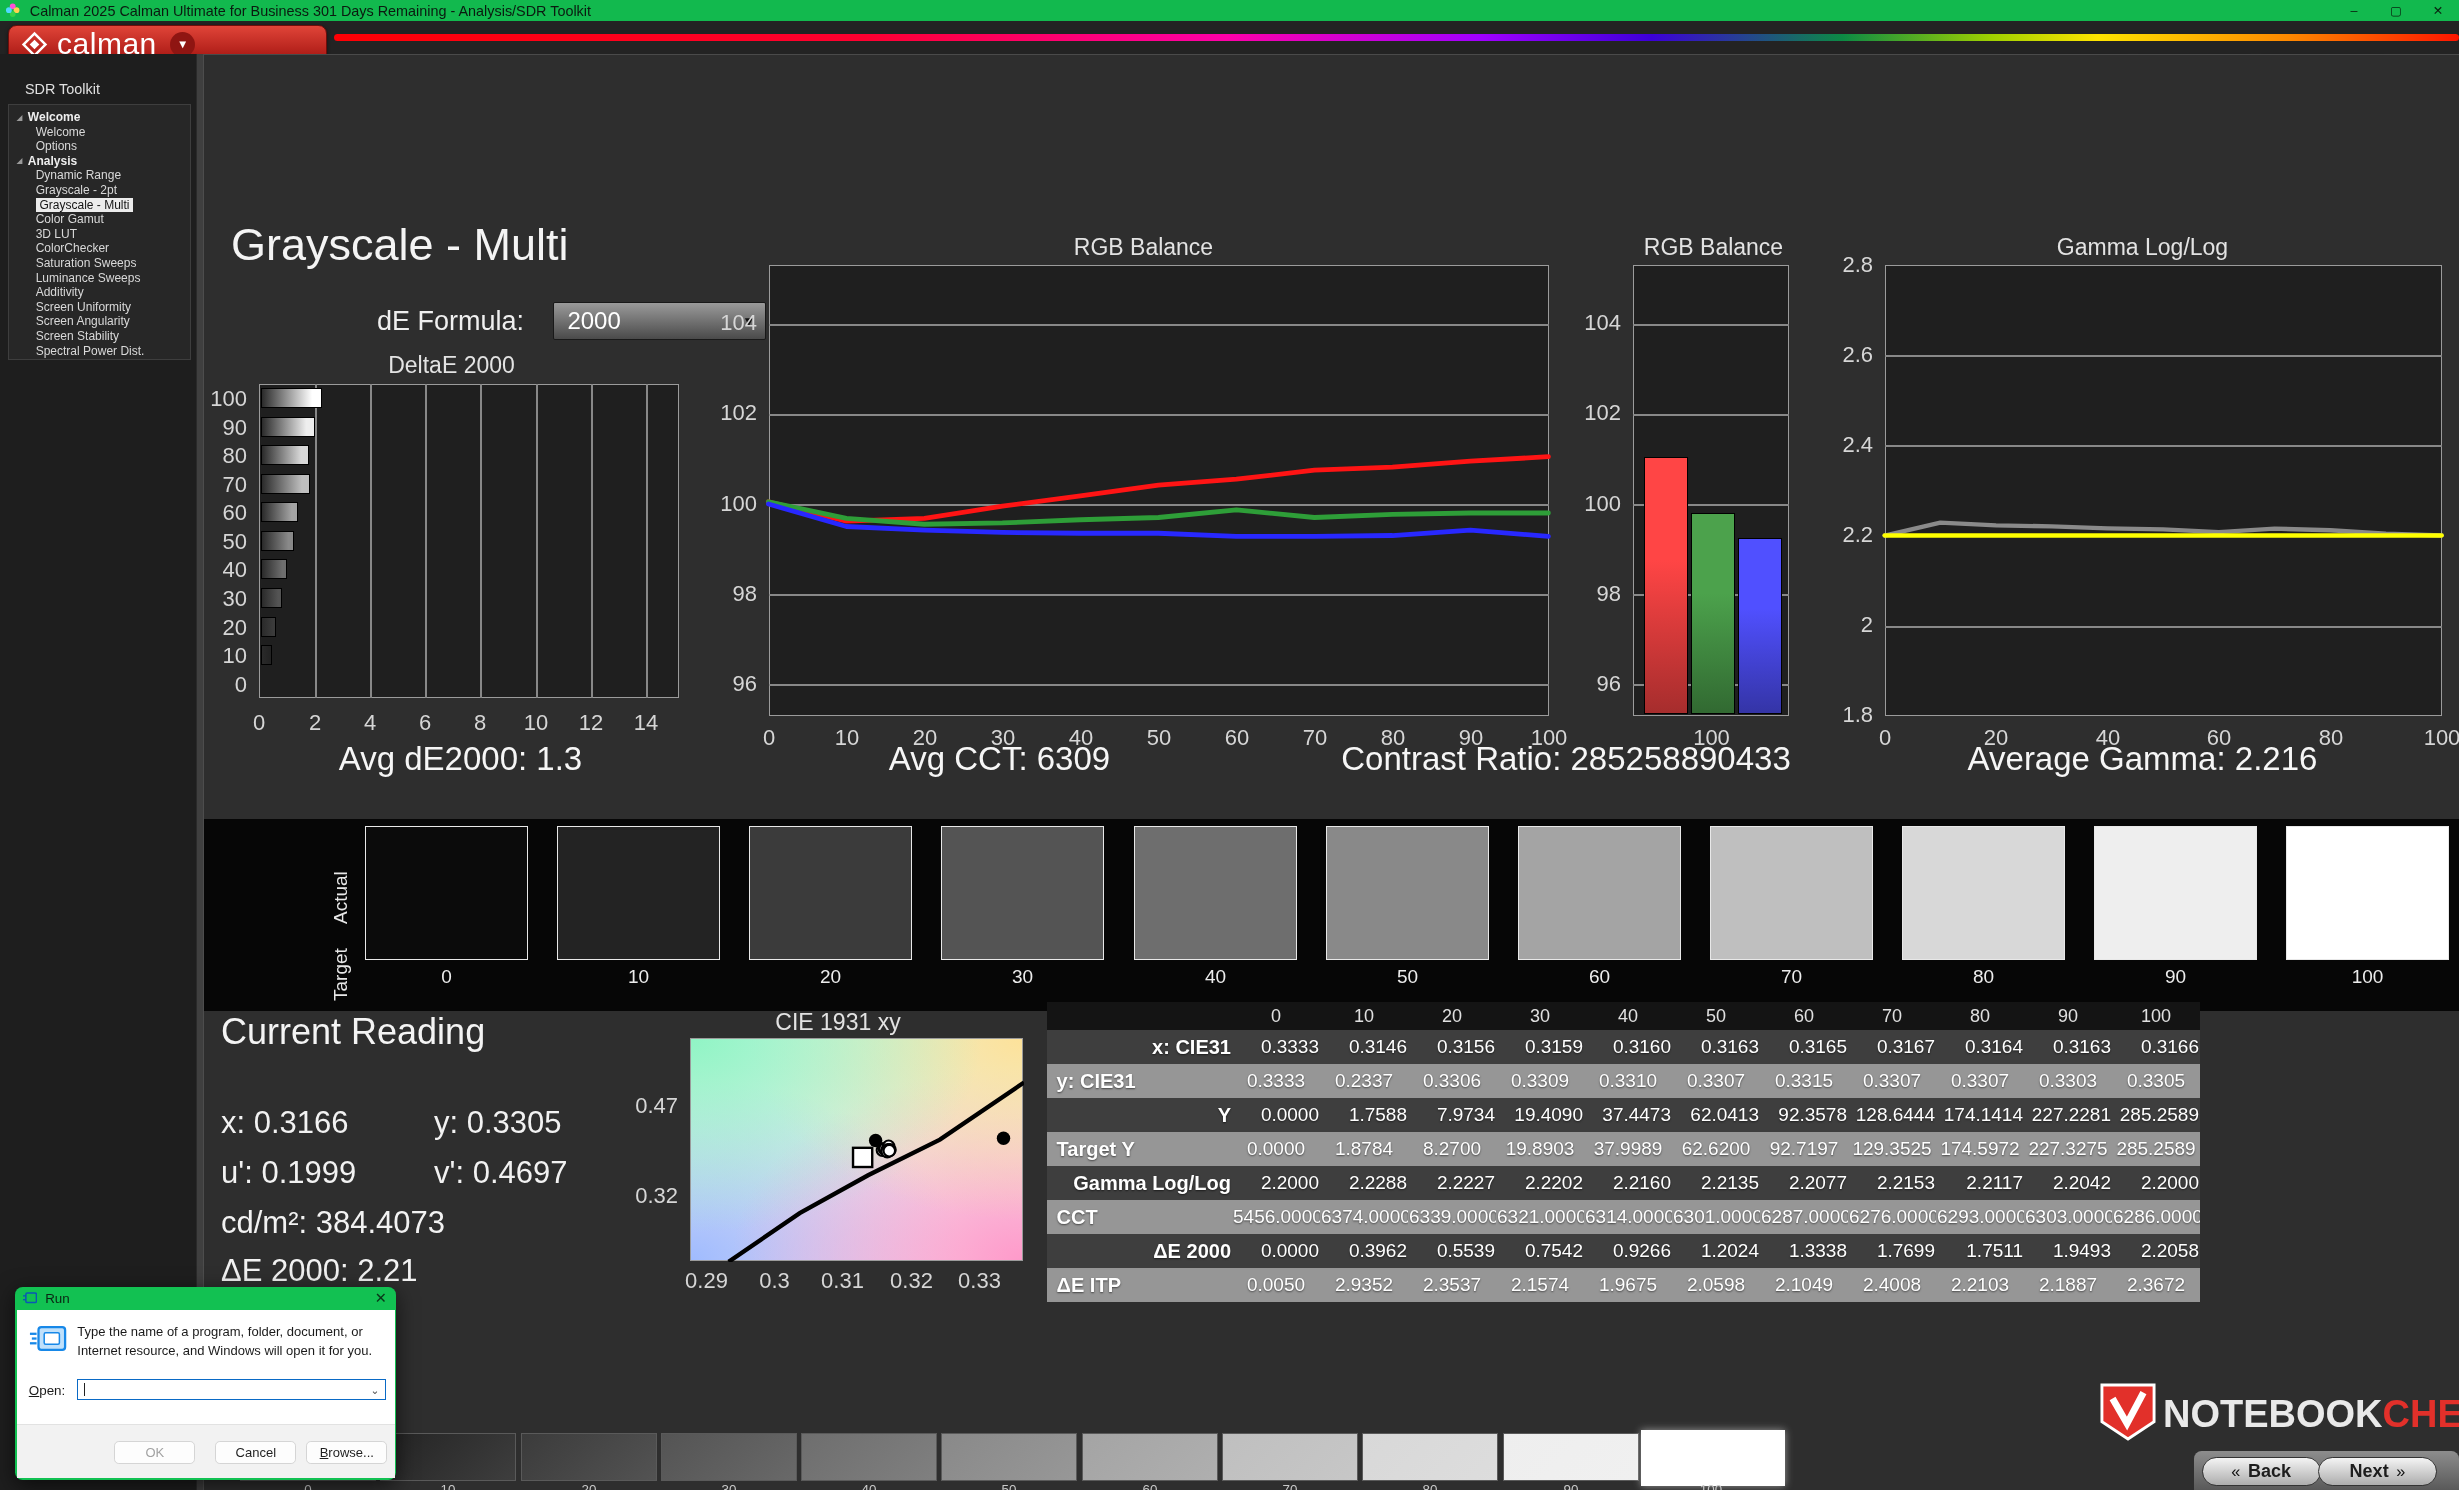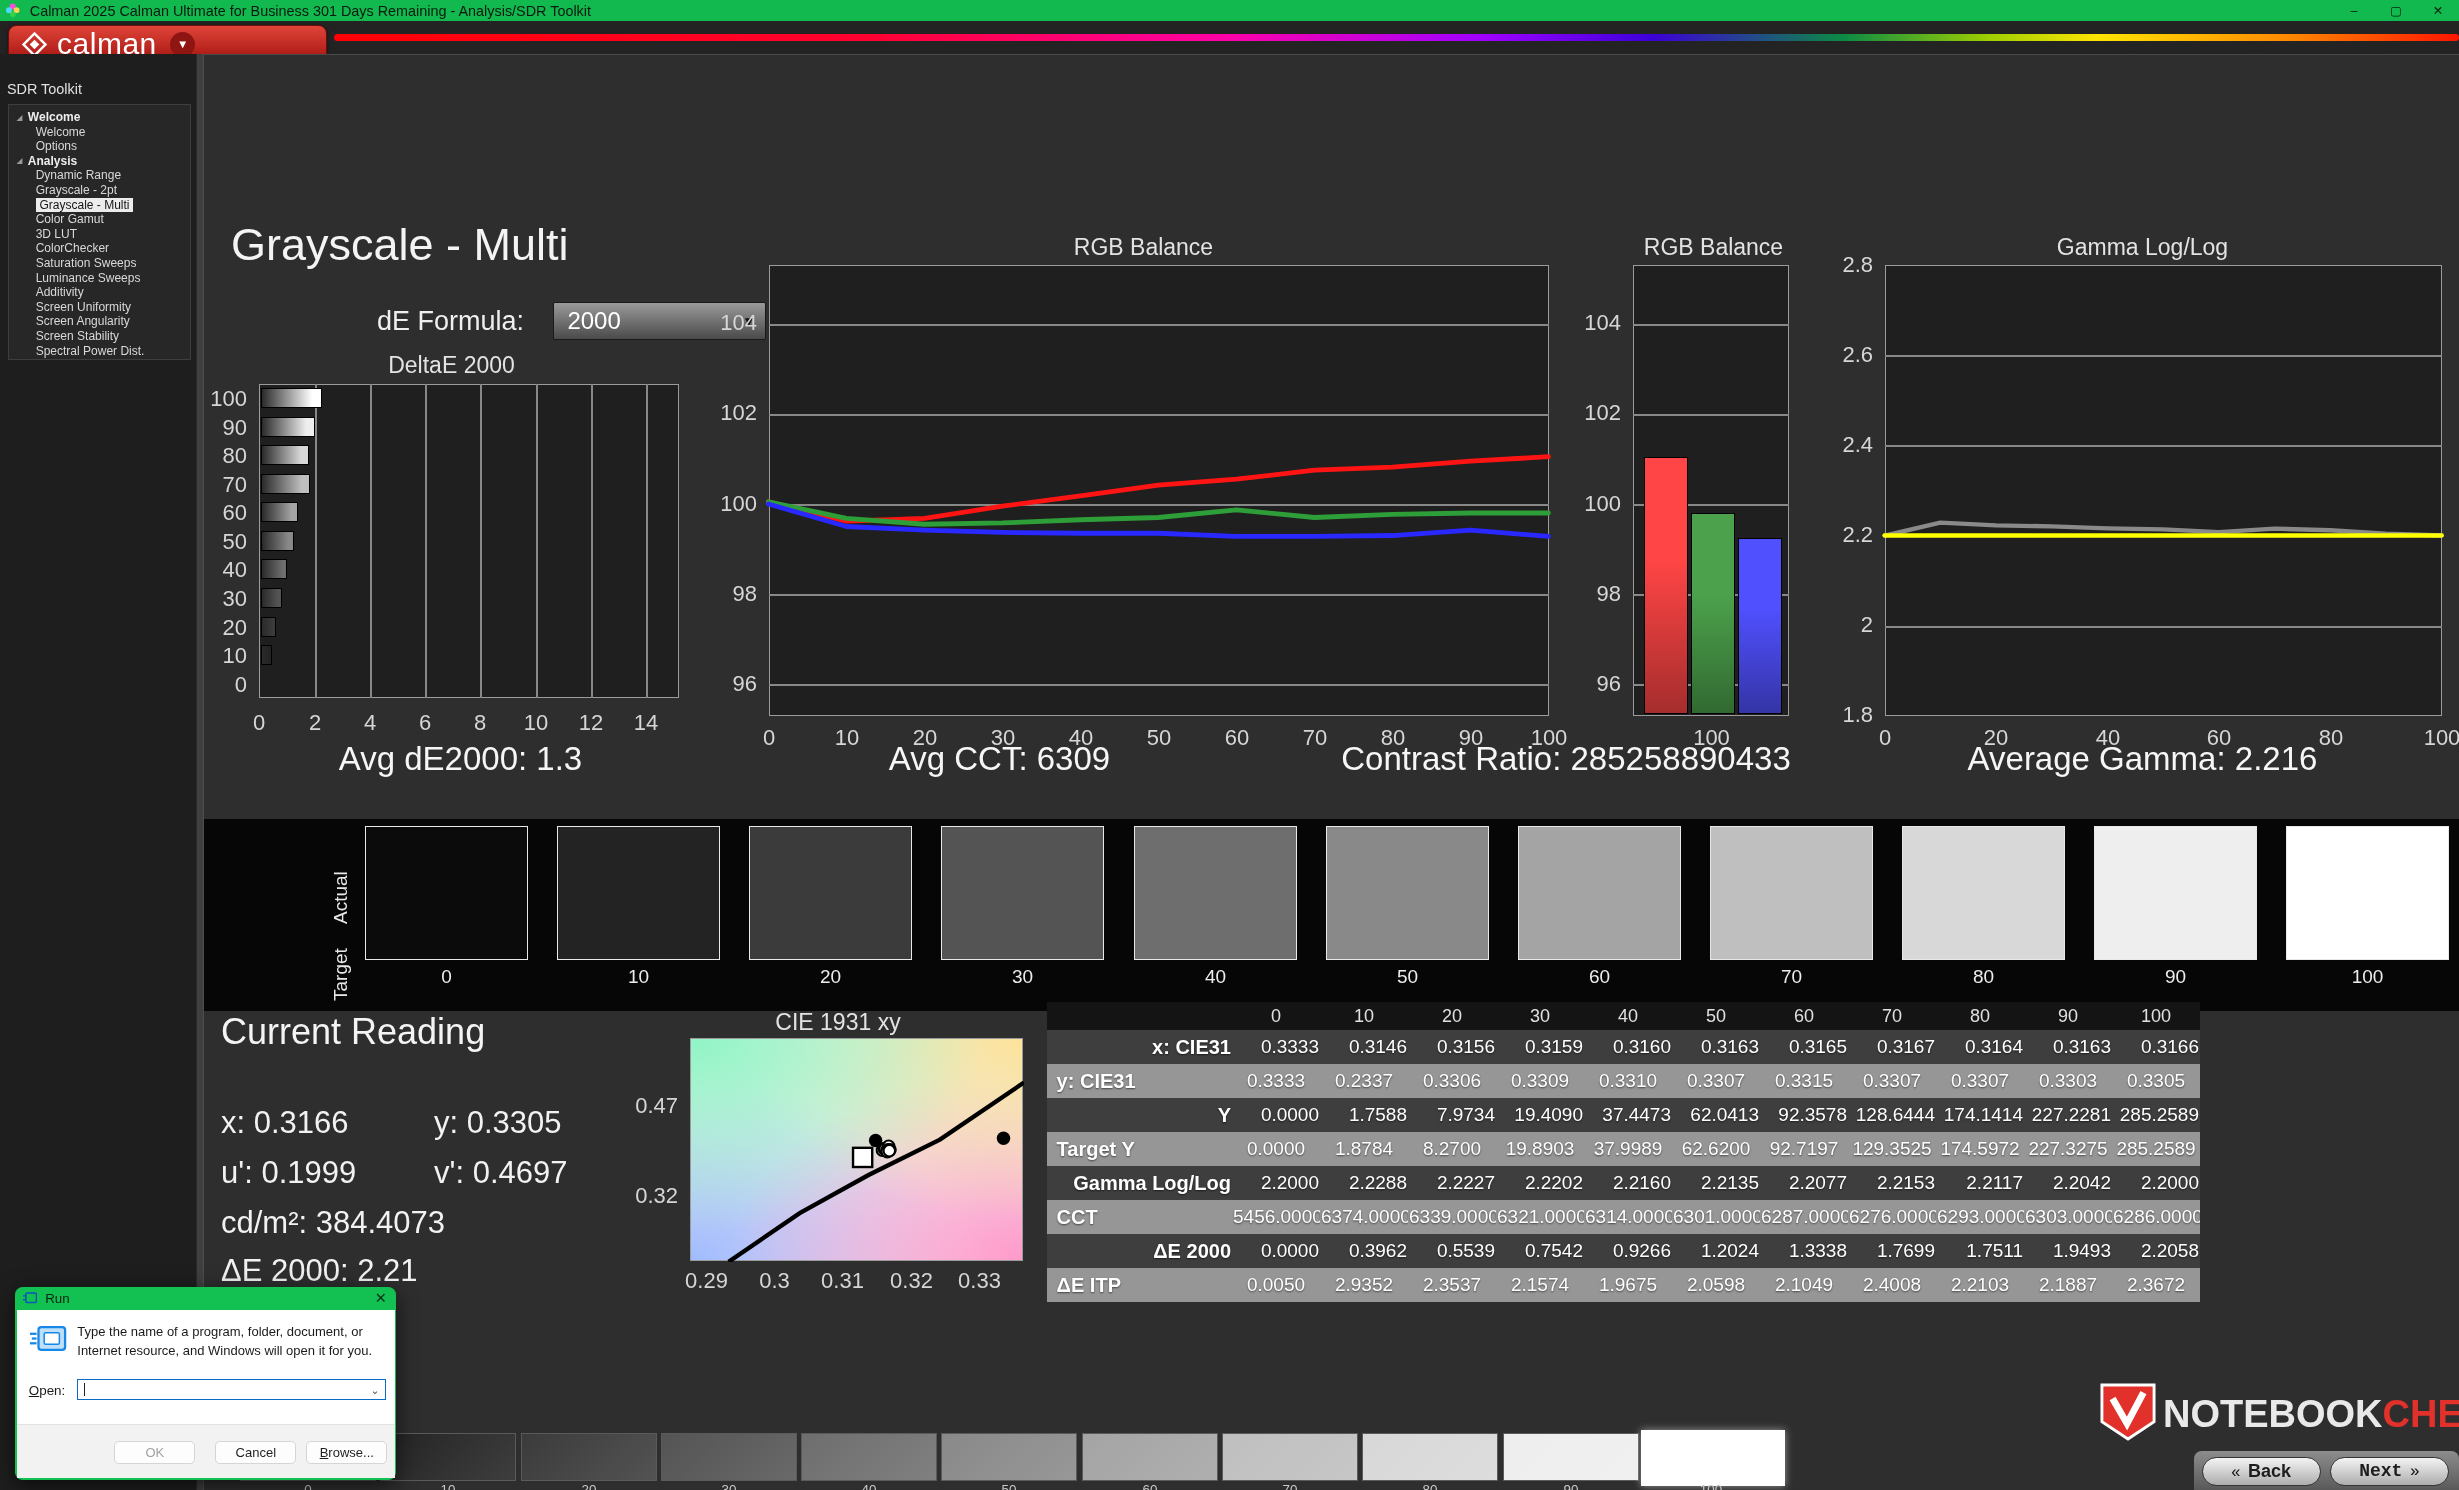"SDR Toolkit" .sdr-title { left: 7px -> 25px }
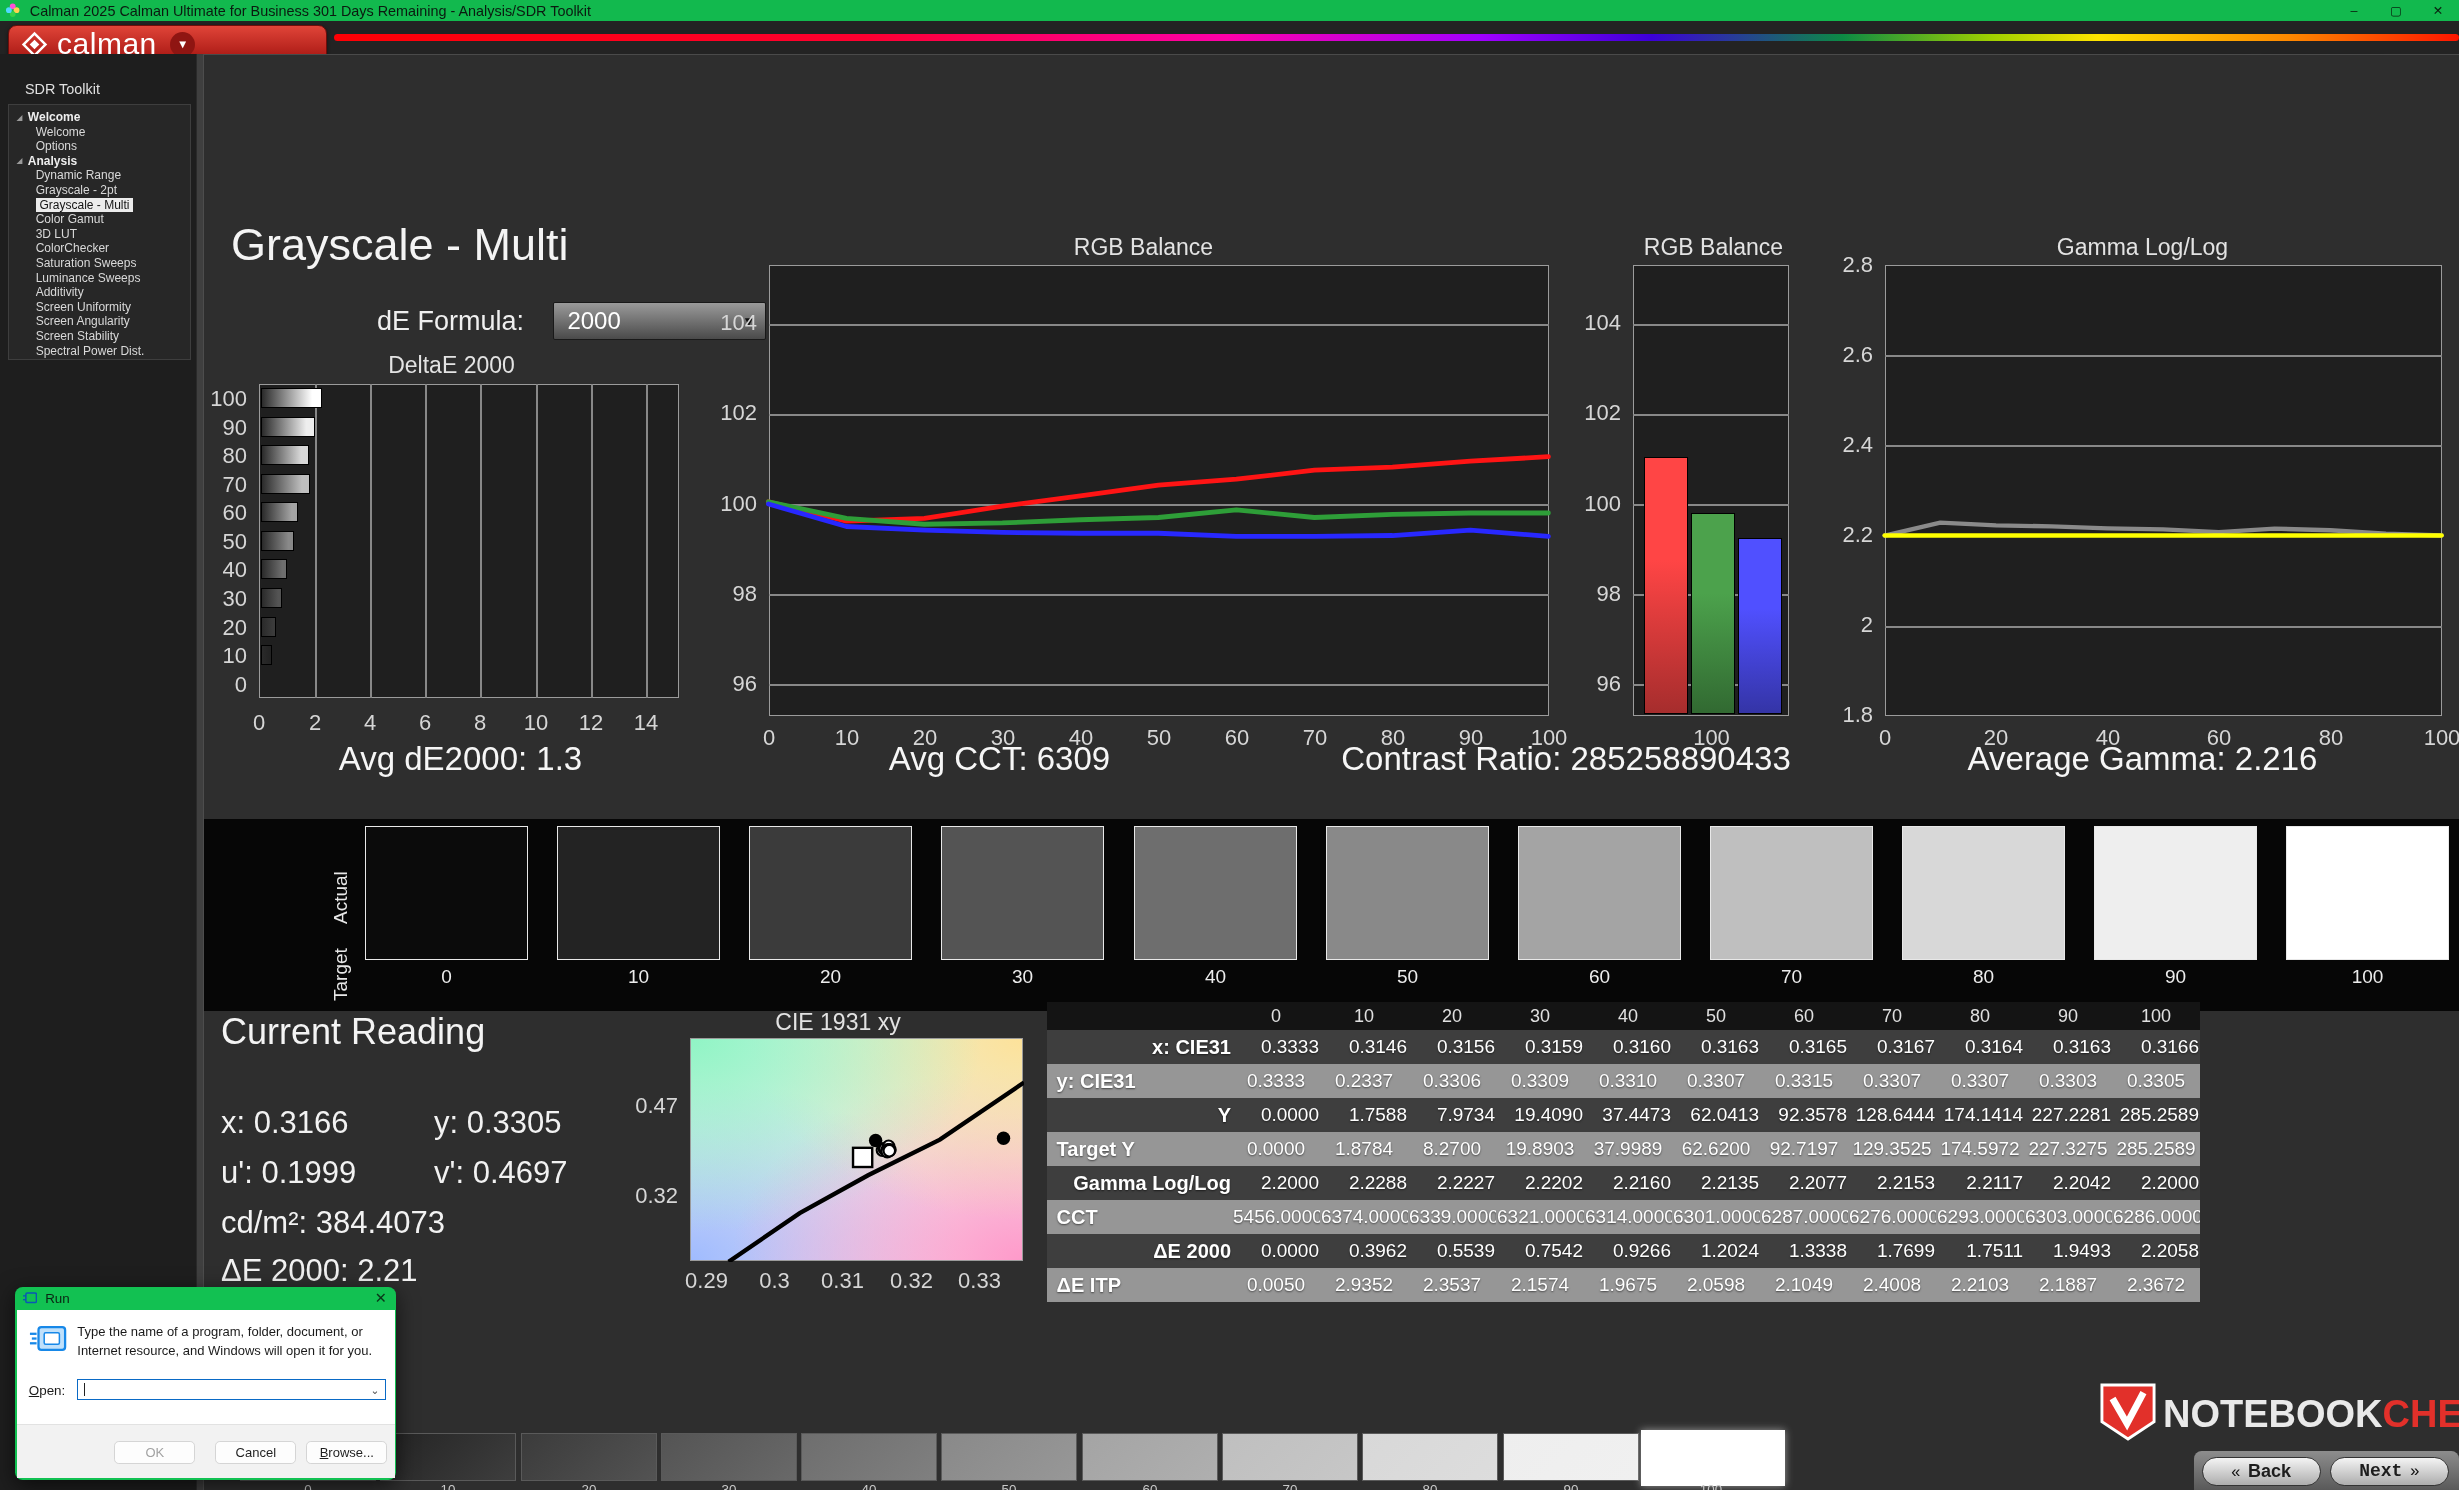"Next" div.navbtn { font-family: Liberation Mono, monospace -> none; left: 136px -> 124px }
